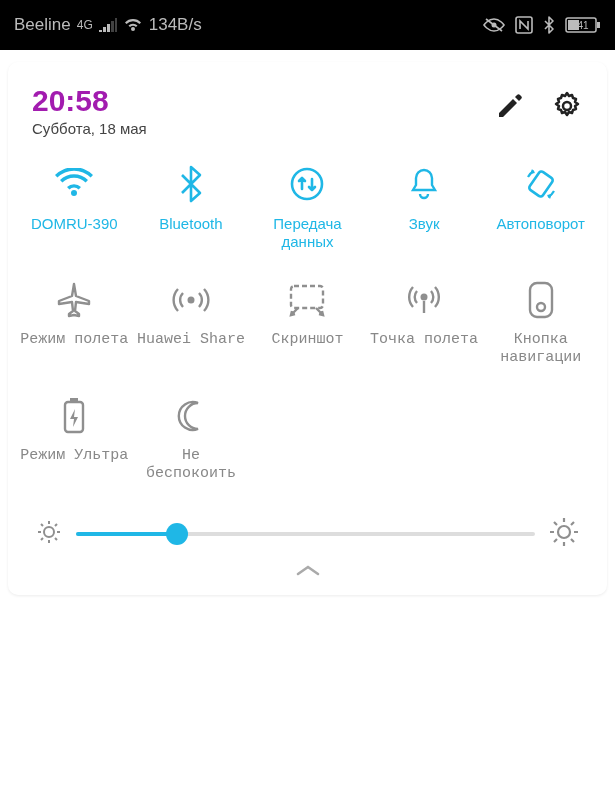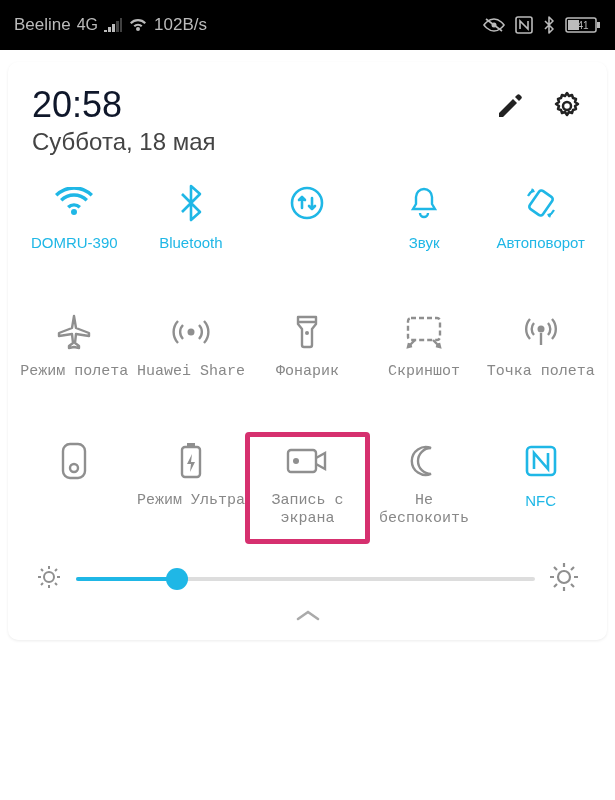"4G" span { font-size: 16px -> 12px }
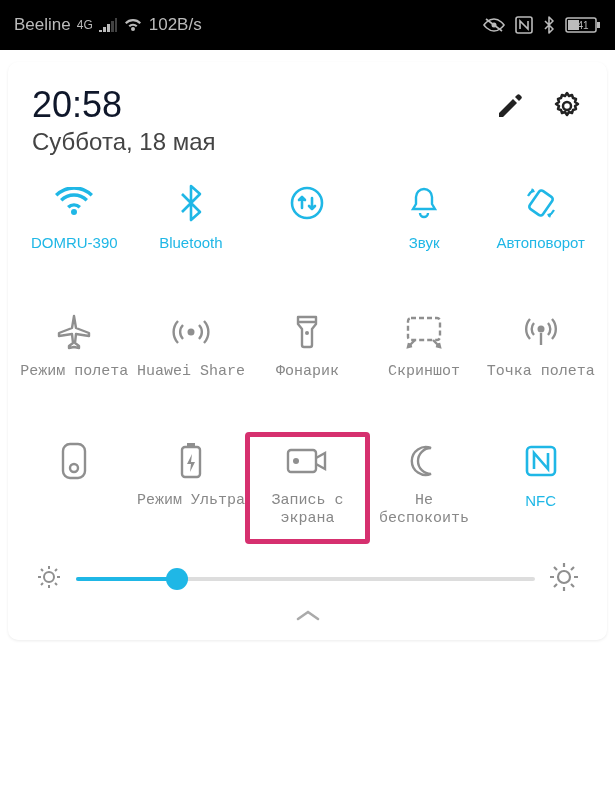"102B/s" span { text: 102B/s -> 134B/s }
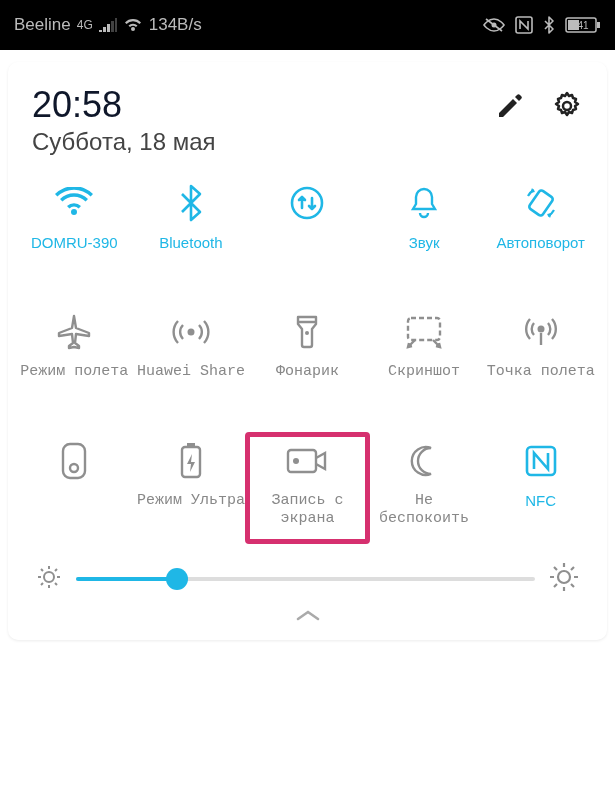"20:58" .clock-time { color: #0f172a -> #a21caf; font-size: 36px -> 30px; font-weight: 400 -> 700 }
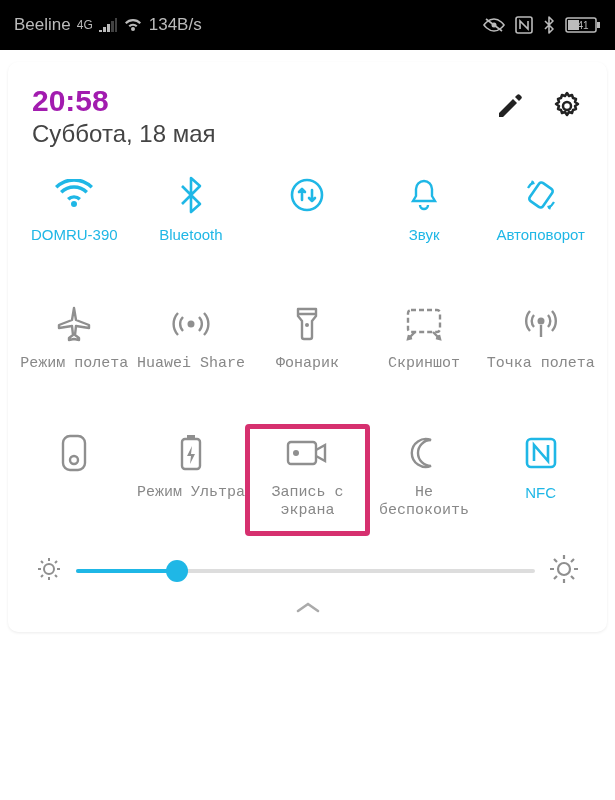"Суббота, 18 мая" .clock-date { font-size: 24px -> 15px }
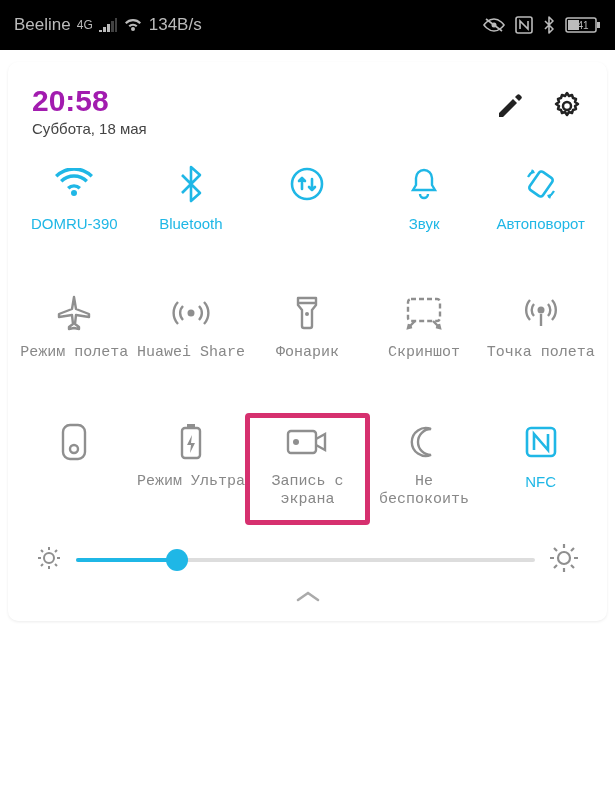"DOMRU-390" .grid { row-gap: 33px -> 20px }
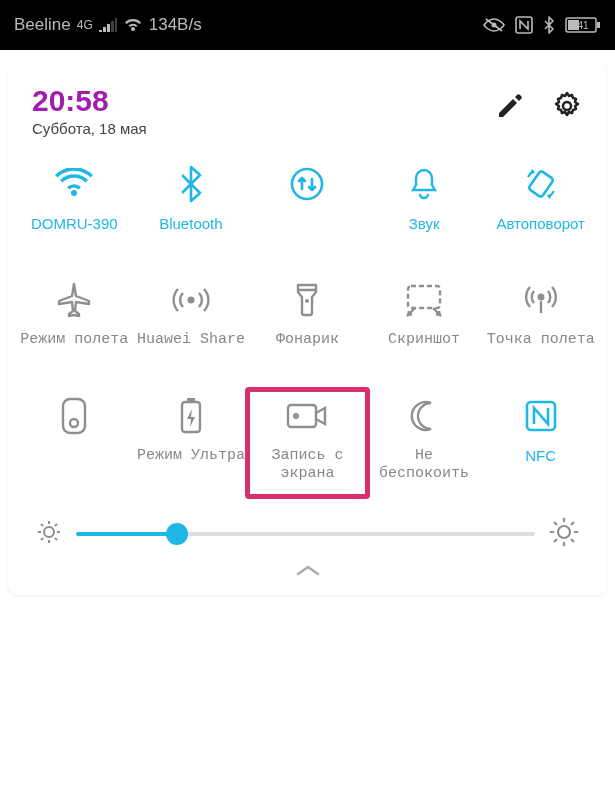"Передача данных" div.label { html: none -> <div>Передача данных</div> }
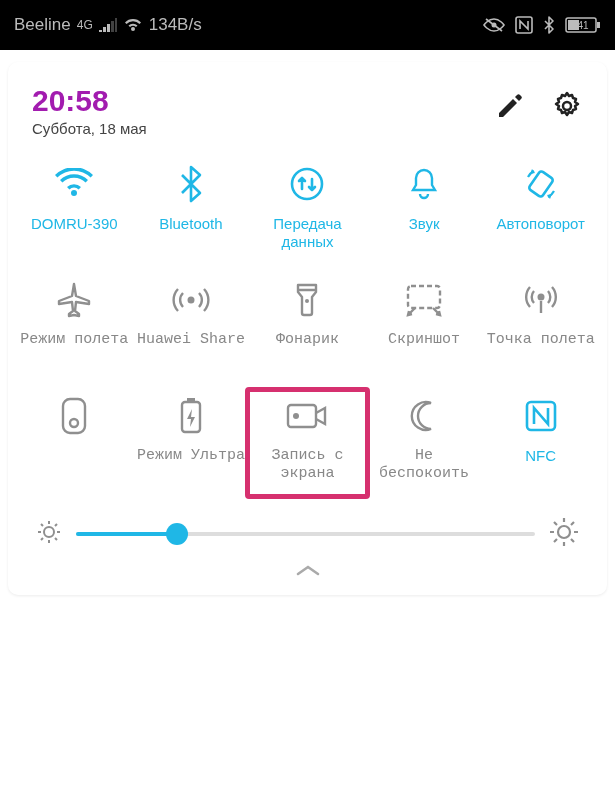"Фонарик" div.tile { html: <div> <div> <span> <svg> <path></path> <circle></circle> </svg> </span> </div> <div>Фонарик</div> </div> -> none }
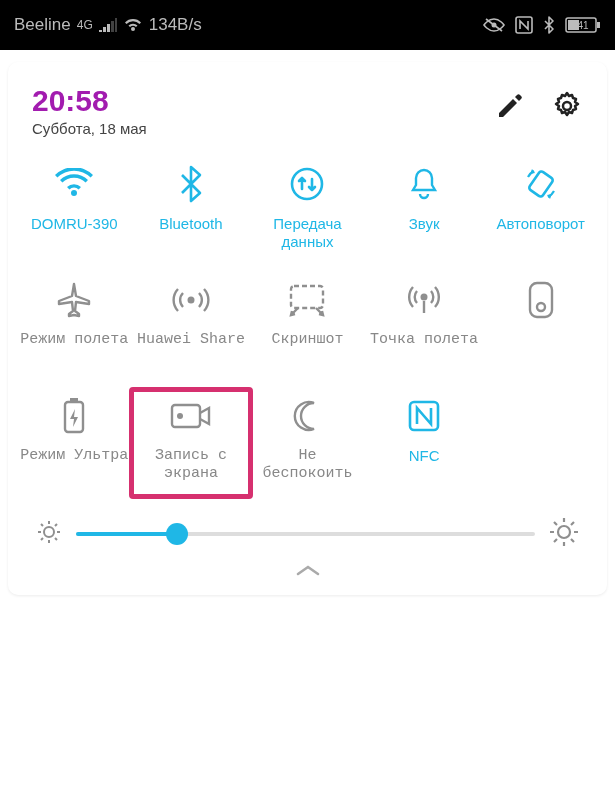"Кнопка навигации" div.label { html: none -> <div>Кнопка навигации</div> }
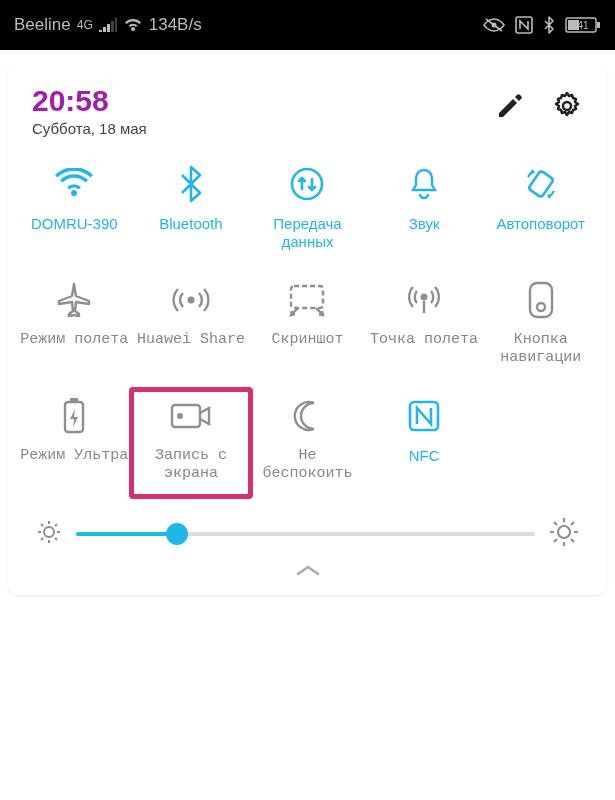"Запись с экрана" div.tile { html: <div> <div></div> <div> <span> <svg> <rect></rect> <path></path> <circle></circle> </svg> </span> </div> <div>Запись с экрана</div> </div> -> none }
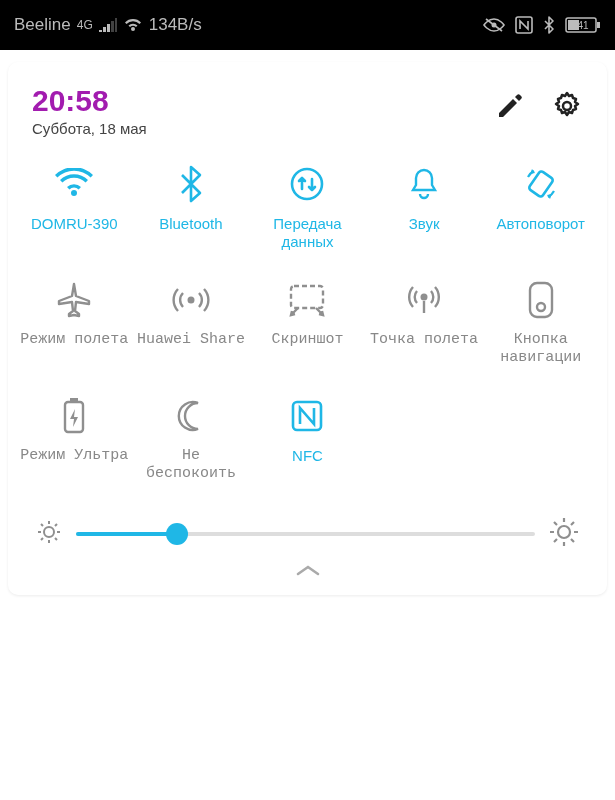"NFC" div.tile { html: <div> <div> <span> <svg> <rect></rect> <path></path> </svg> </span> </div> <div>NFC</div> </div> -> none }
